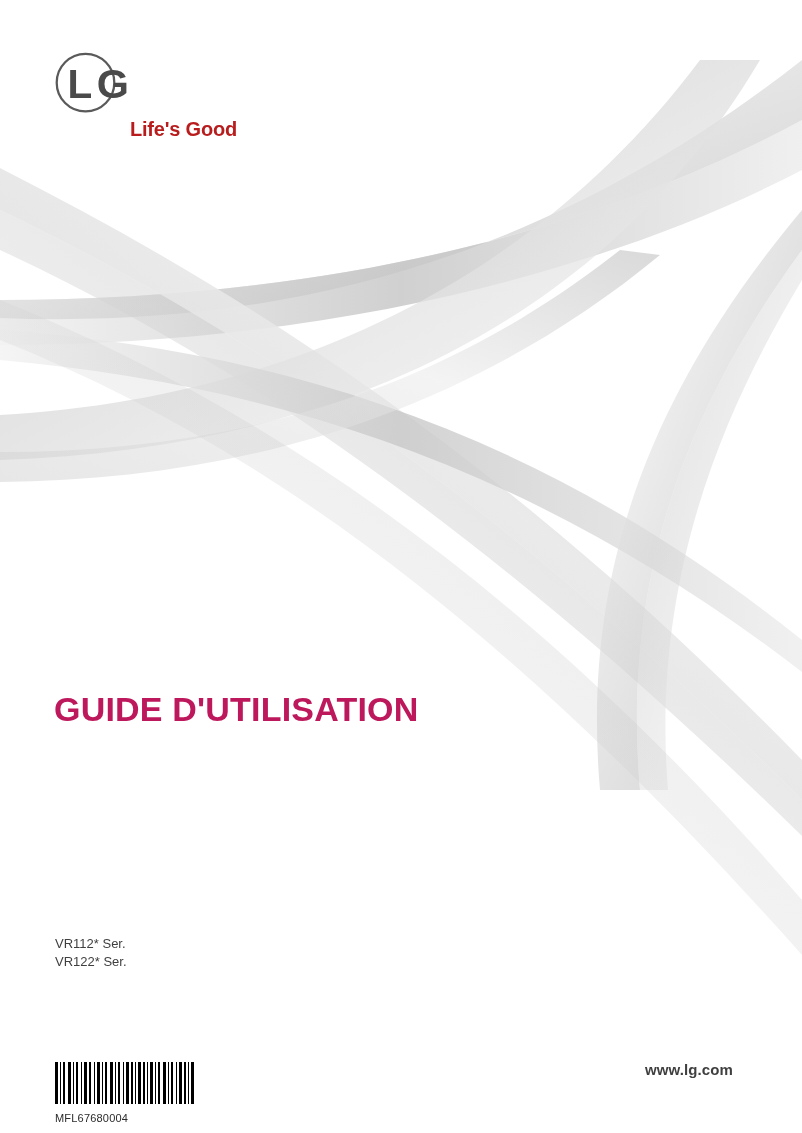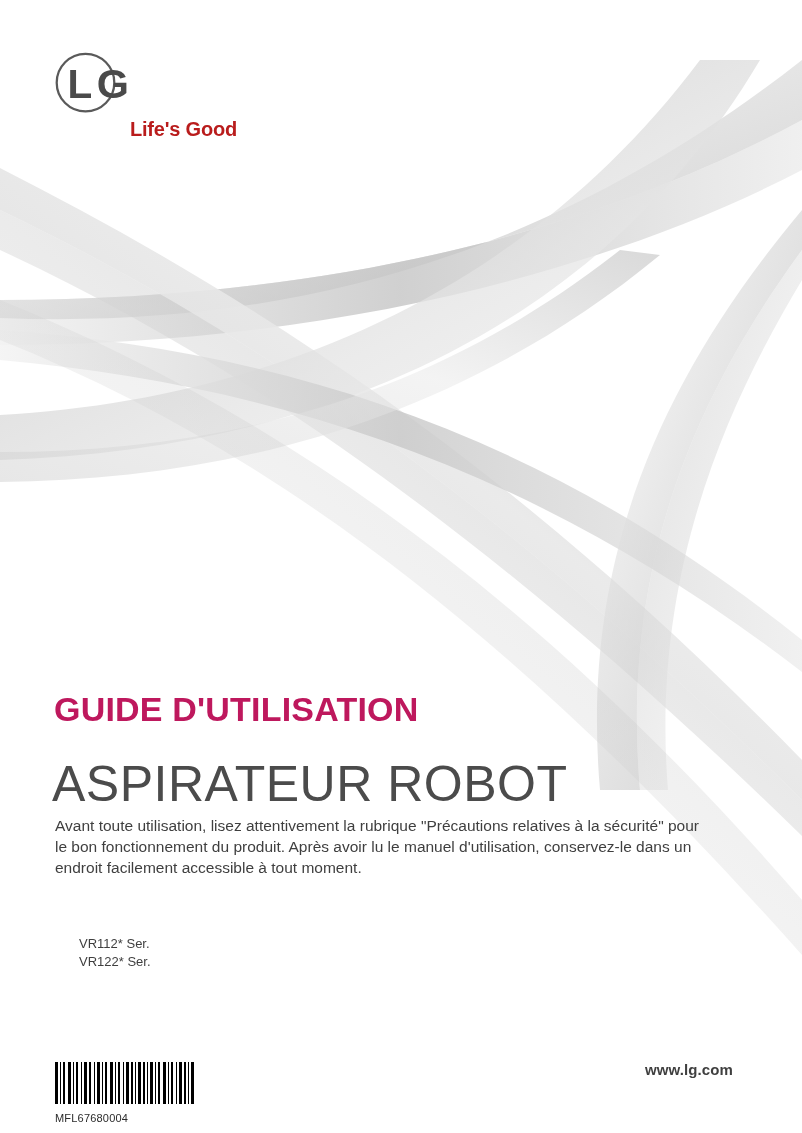"ASPIRATEUR ROBOT" div.product-title { html: <div>ASPIRATEUR ROBOT</div> -> none }
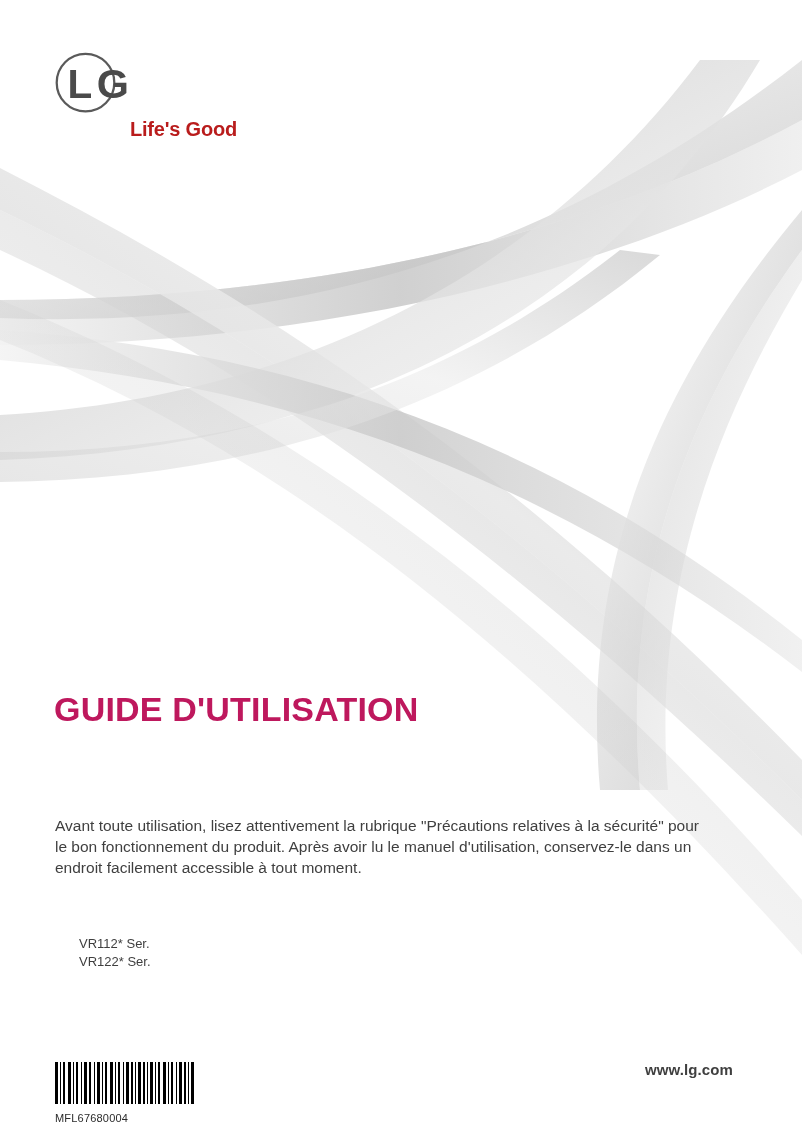"Avant toute utilisation, lisez" div.description { html: <div>Avant toute utilisation, lisez attentivement la rubrique "Précautions relatives à la sécurité" pour le bon fonctionnement du produit. Après avoir lu le manuel d'utilisation, conservez-le dans un endroit facilement accessible à tout moment.</div> -> none }
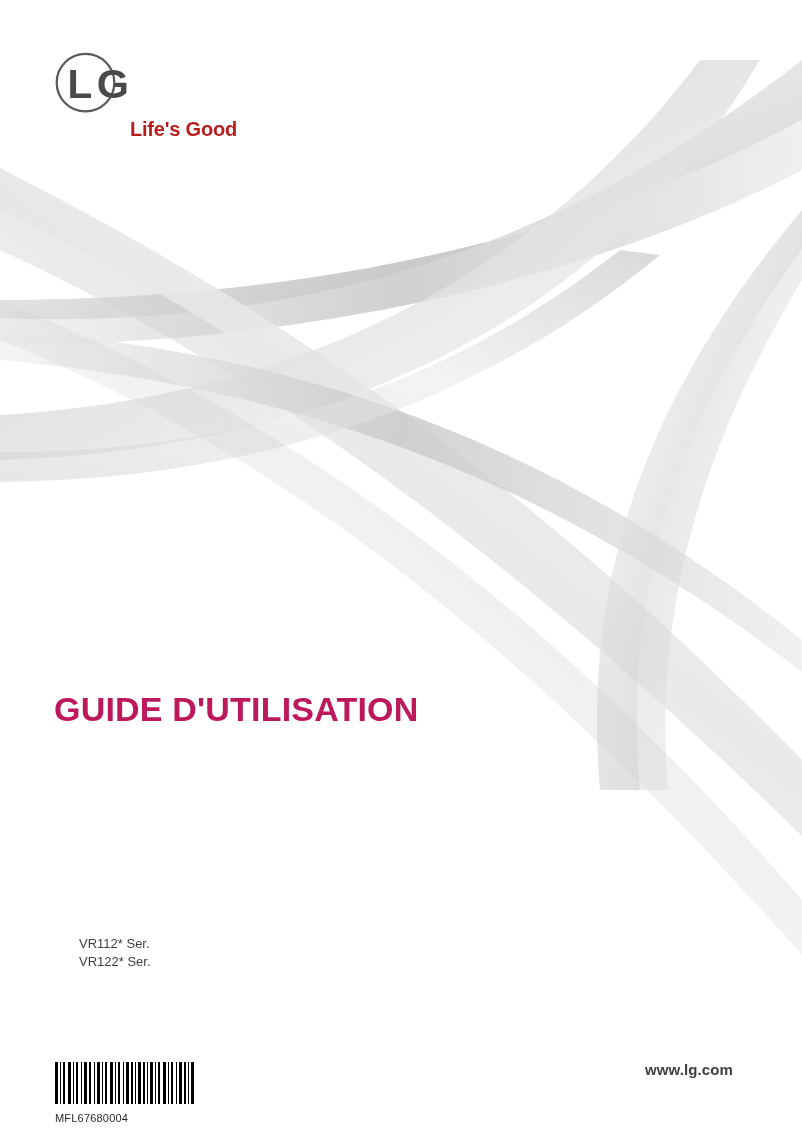"VR112* Ser." .models { margin-left: 24px -> none }
